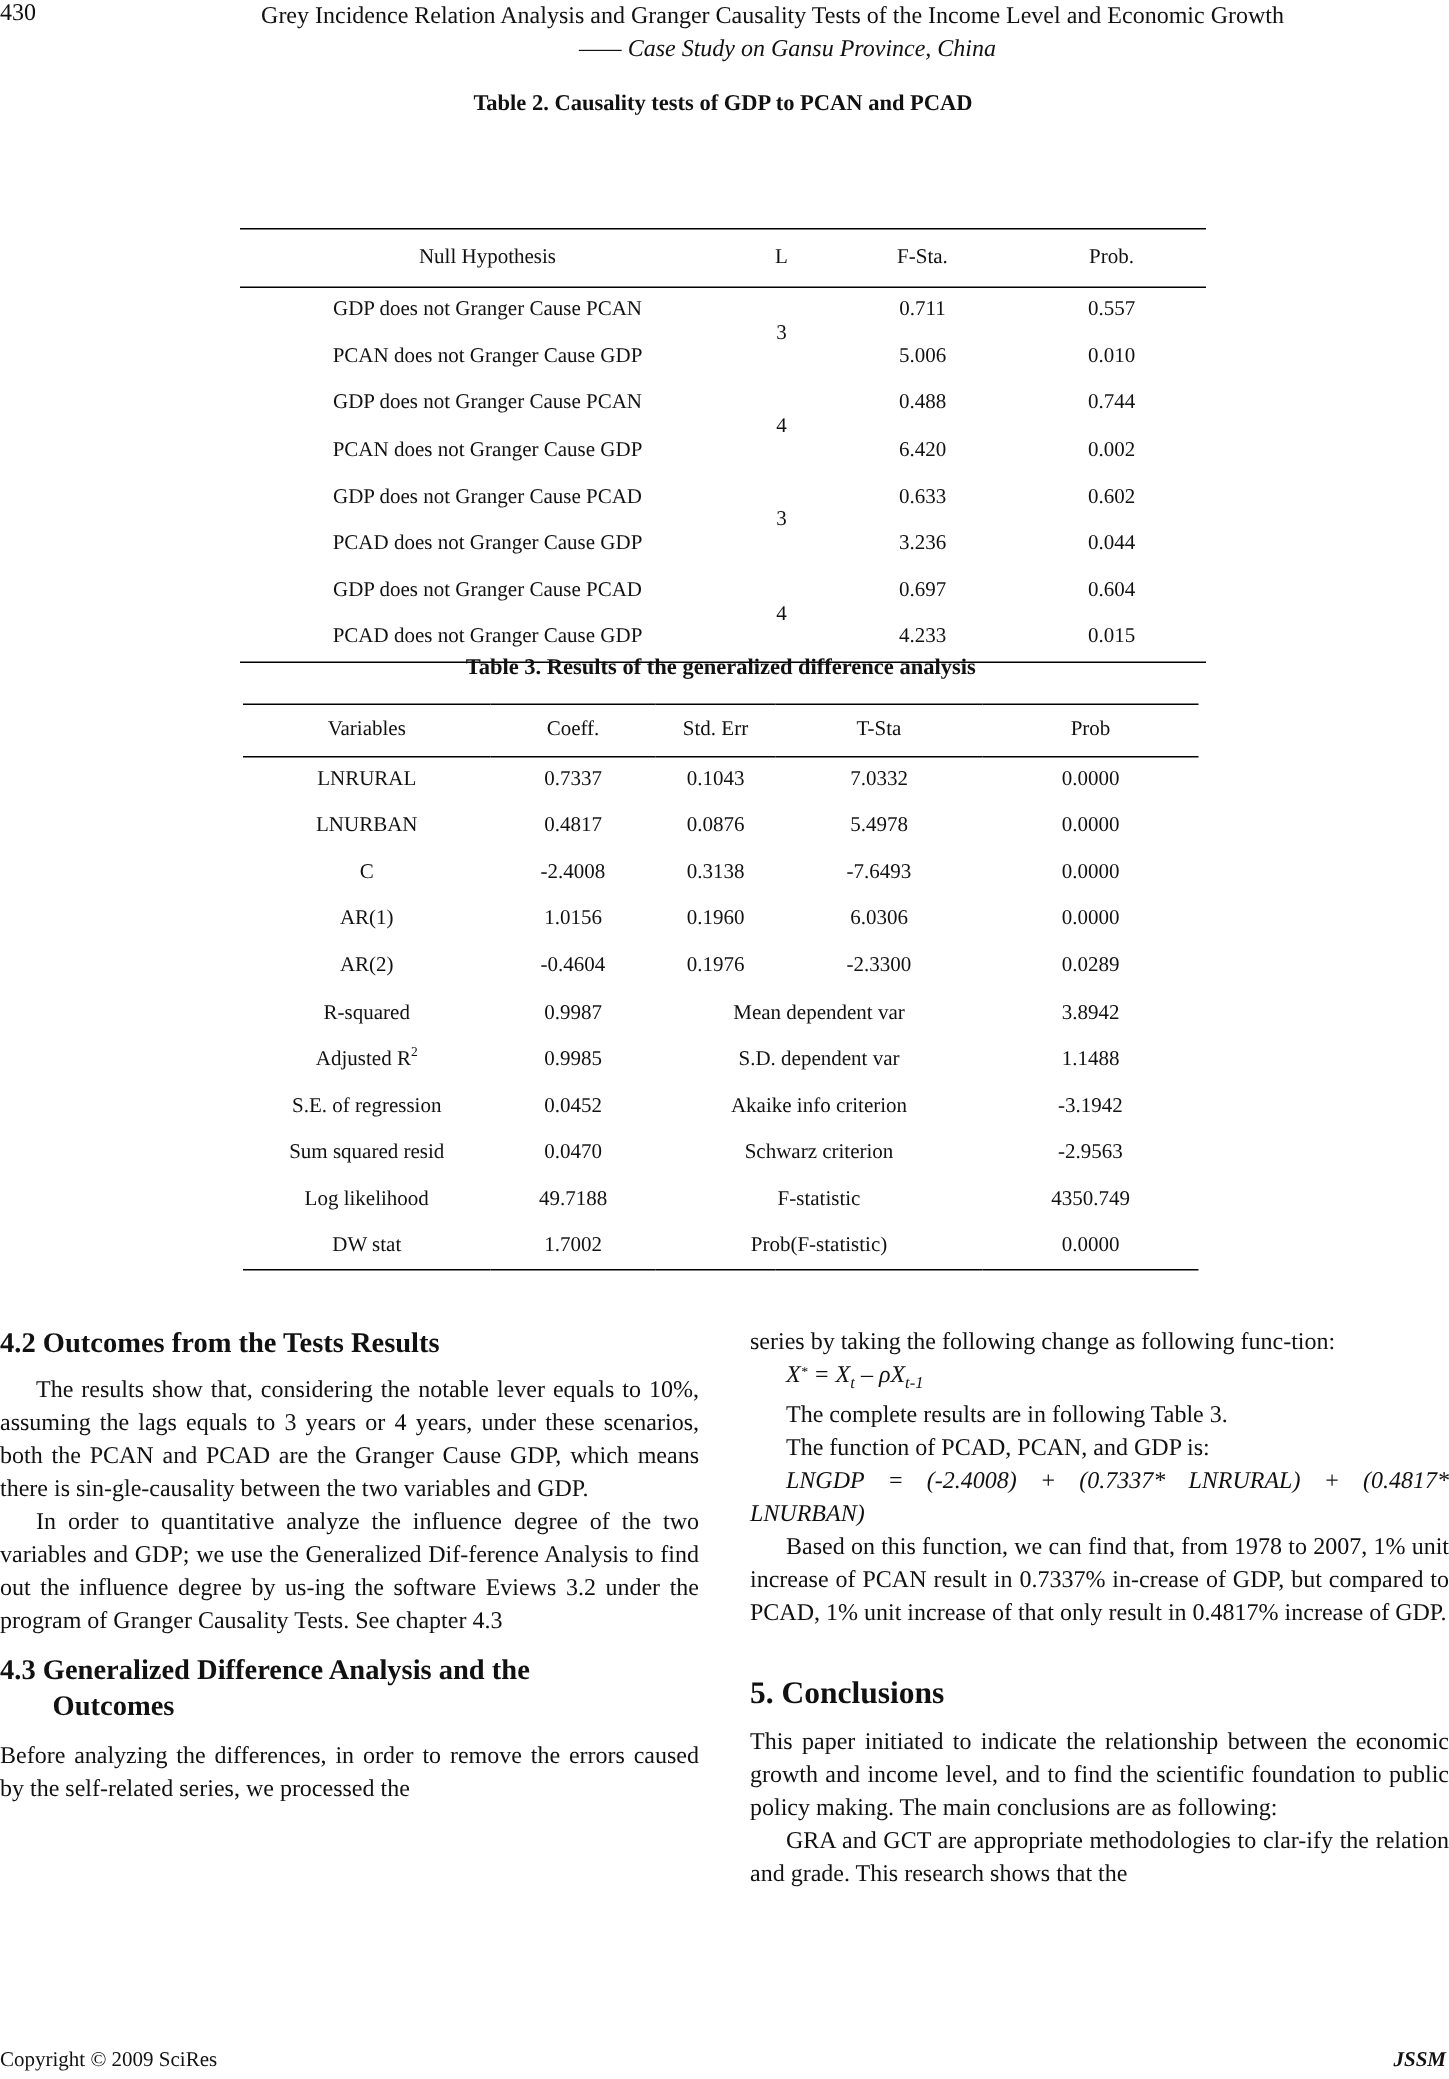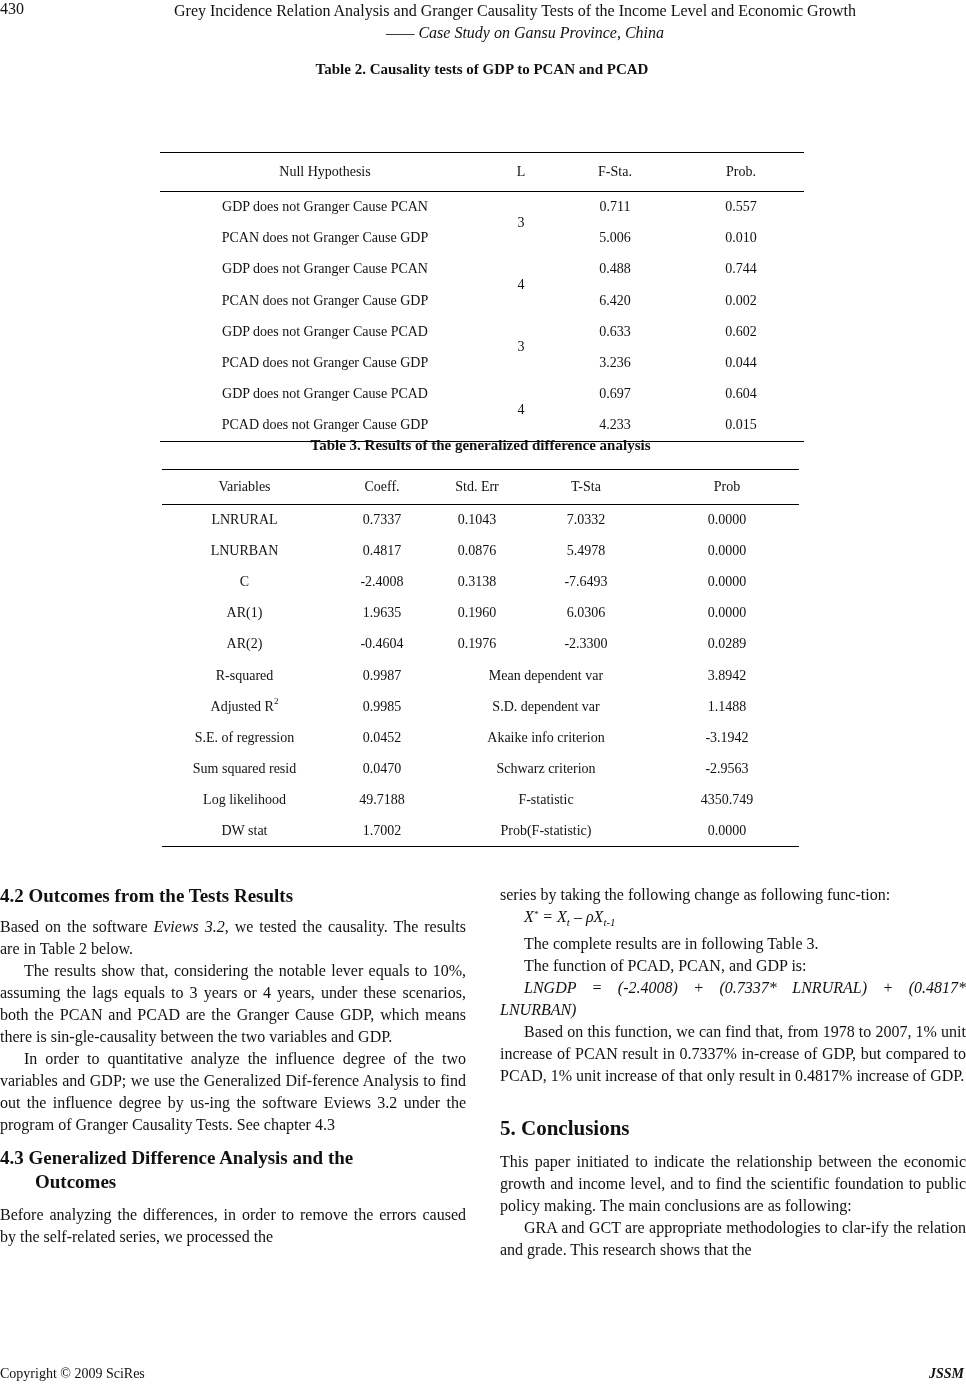"1.9635" td { text: 1.9635 -> 1.0156 }
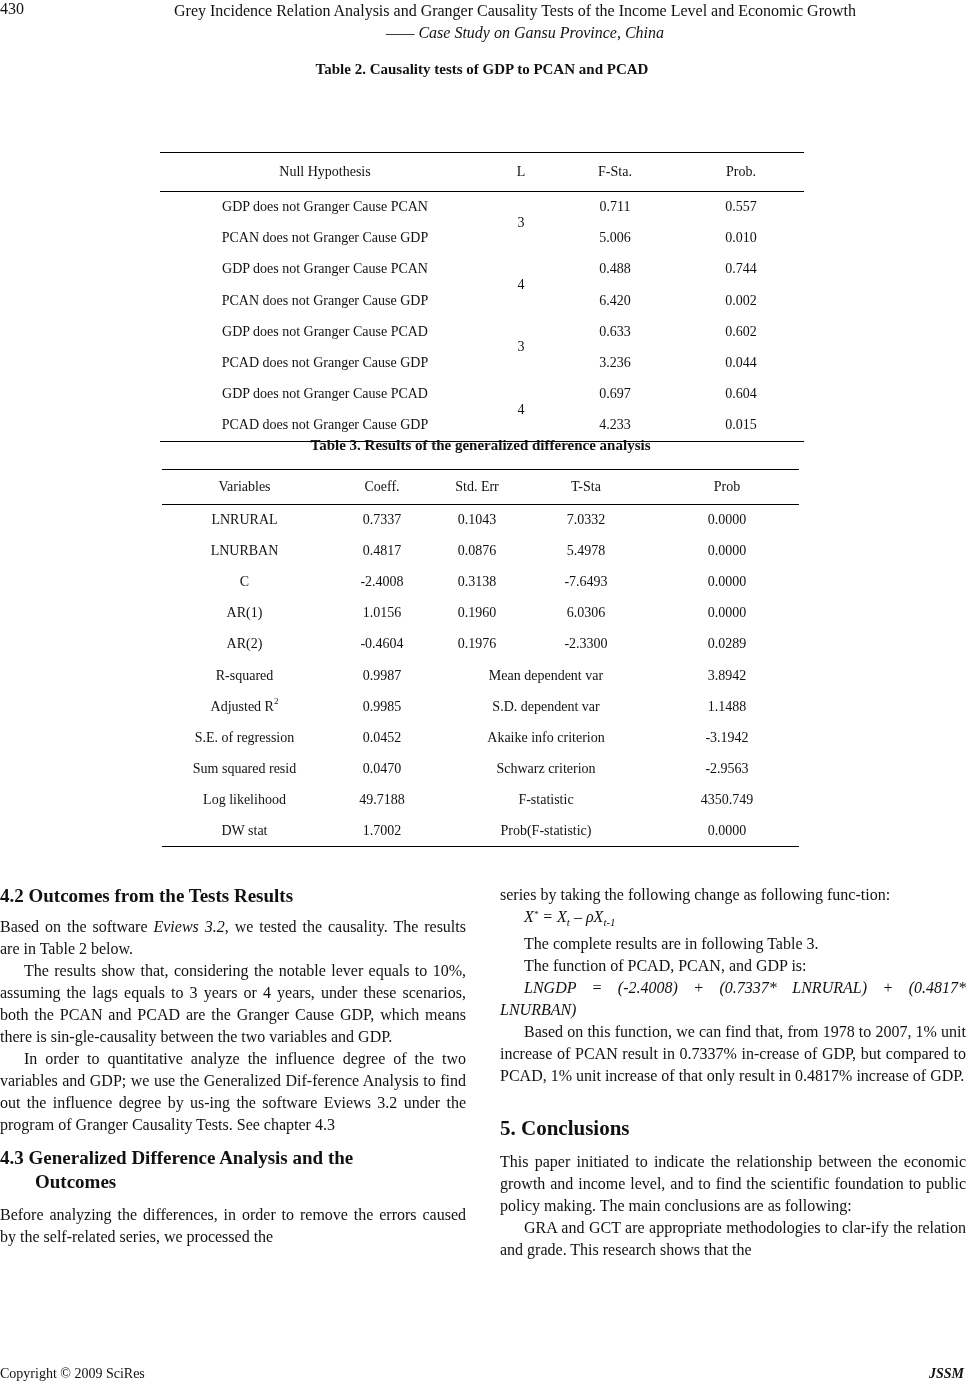"Based on the software Eviews" p { html: <p><span>Based on the software </span><i>Eviews 3.2</i><span>, we tested the causality. The results are in Table 2 below.</span></p> -> none }
